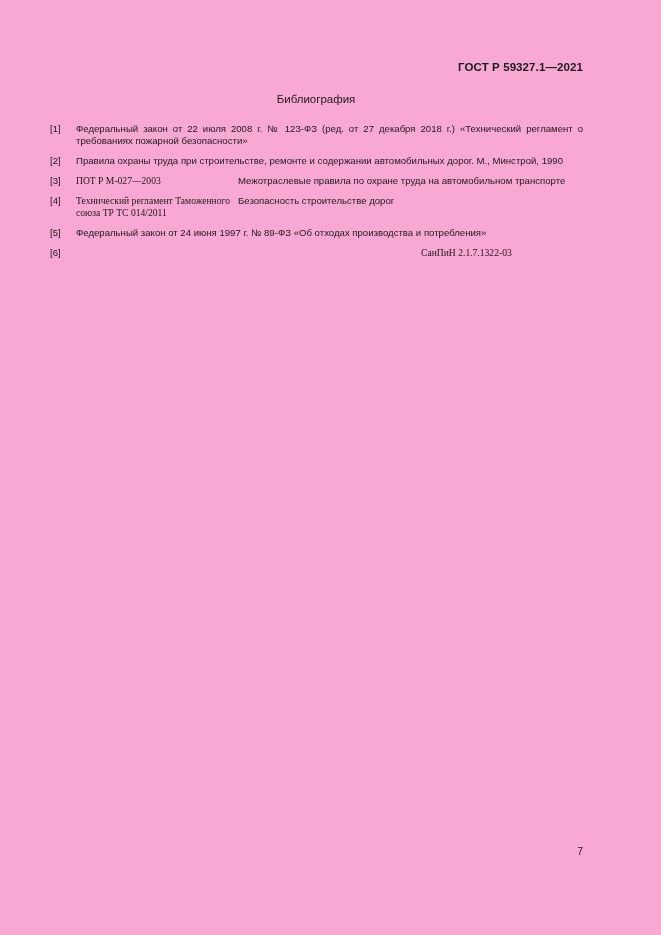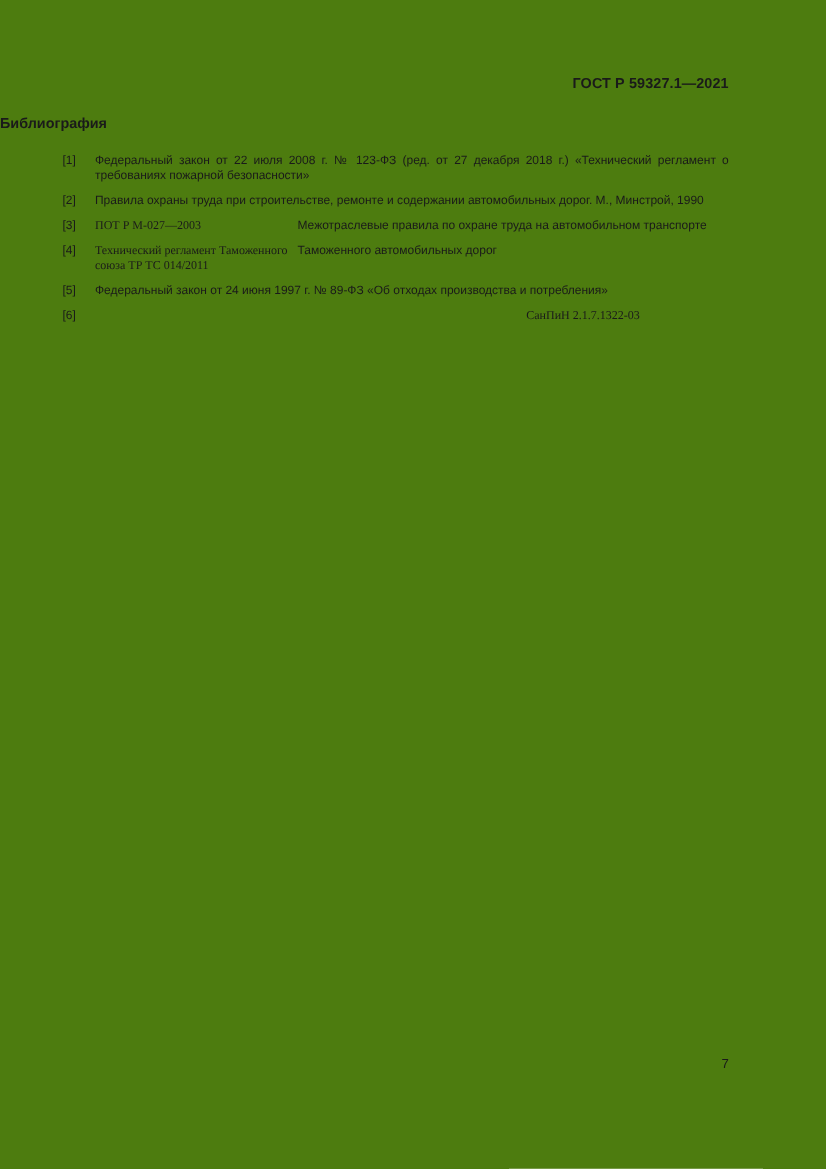"ГОСТ Р 59327.1—2021" .page { background: #4d7c0f -> #f9a8d4 }
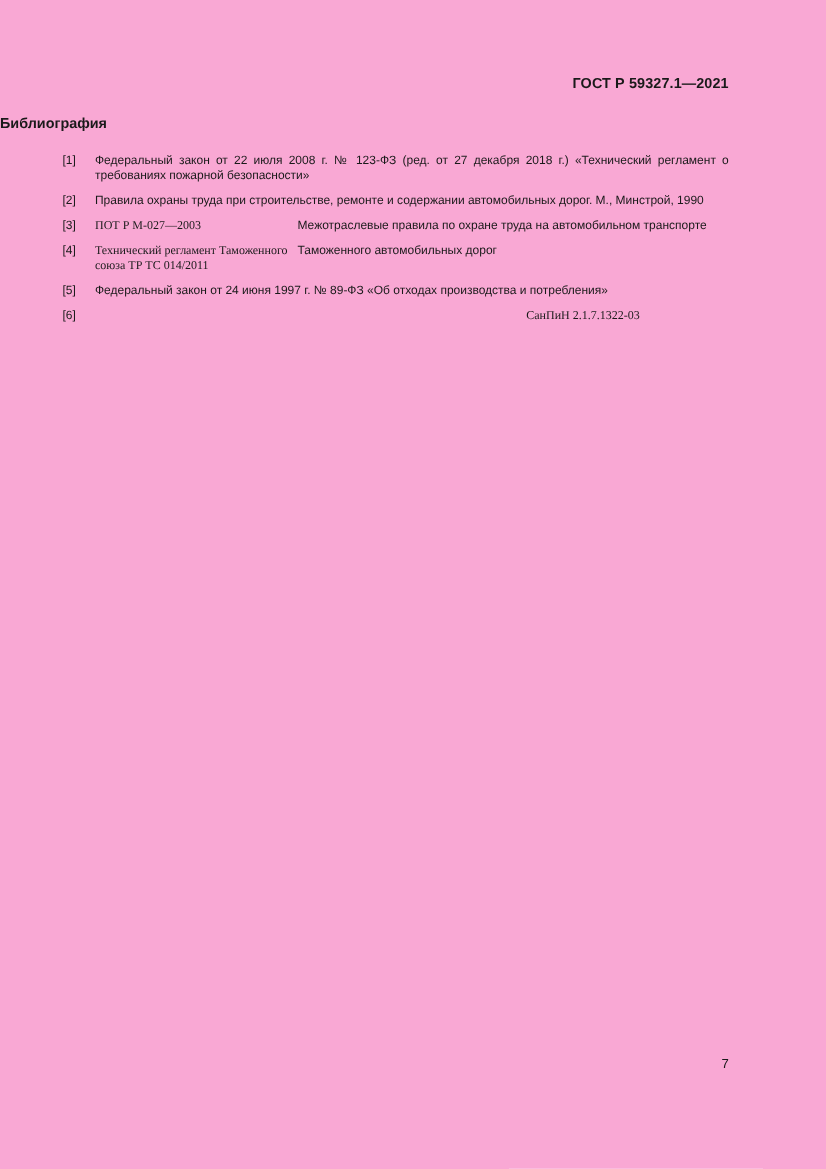"Библиография" .section-title { font-weight: bold -> normal; text-align: none -> center }
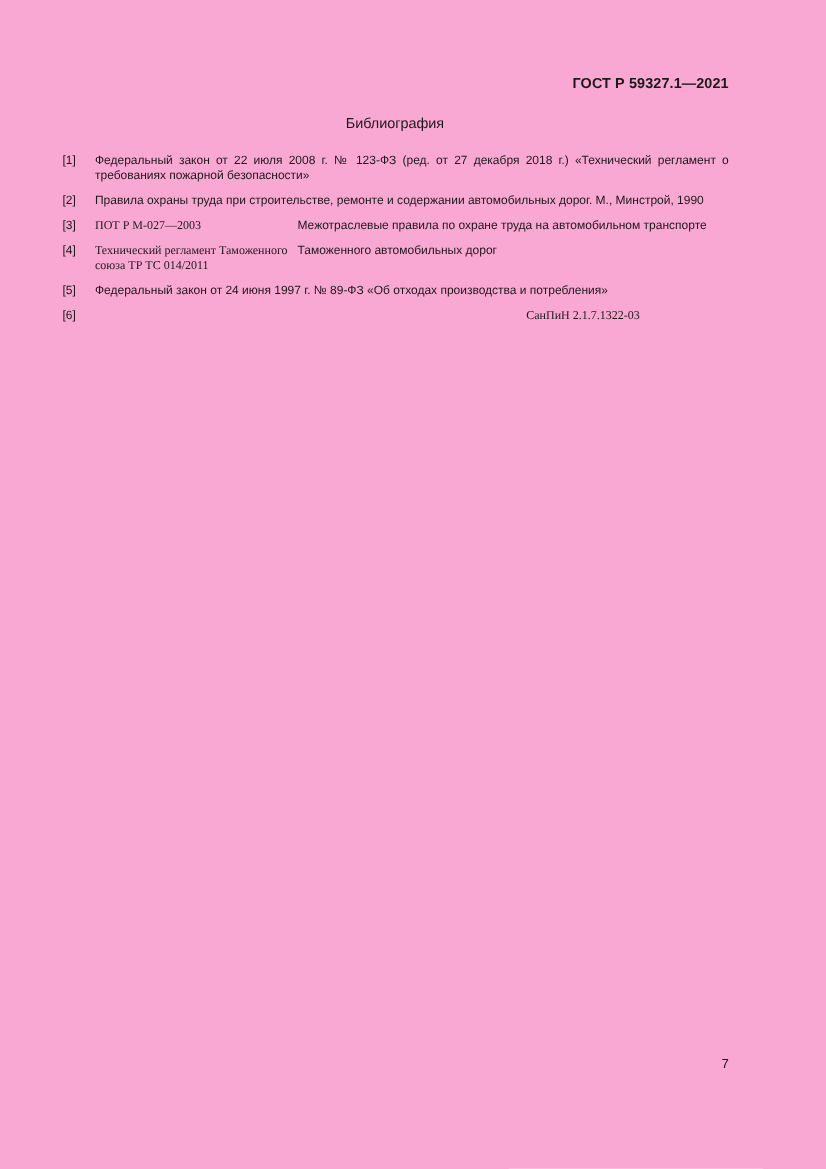"Таможенного автомобильных дорог" div.bib-right { text: Таможенного автомобильных -> Безопасность строительстве }
